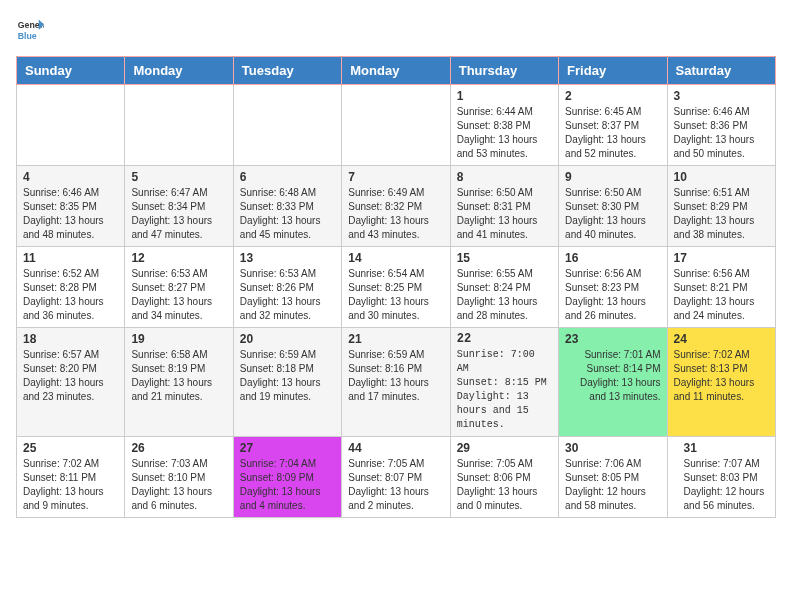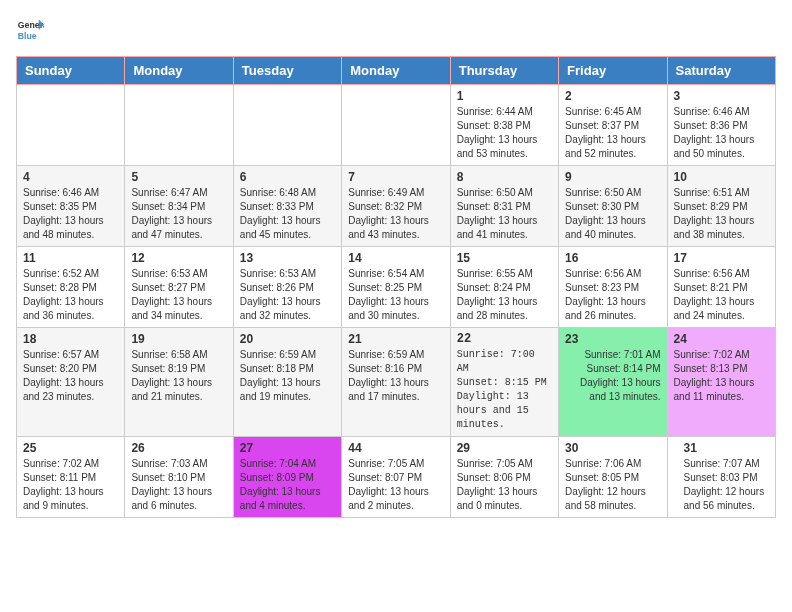"24" td { background: #f0abfc -> #fde047 }
